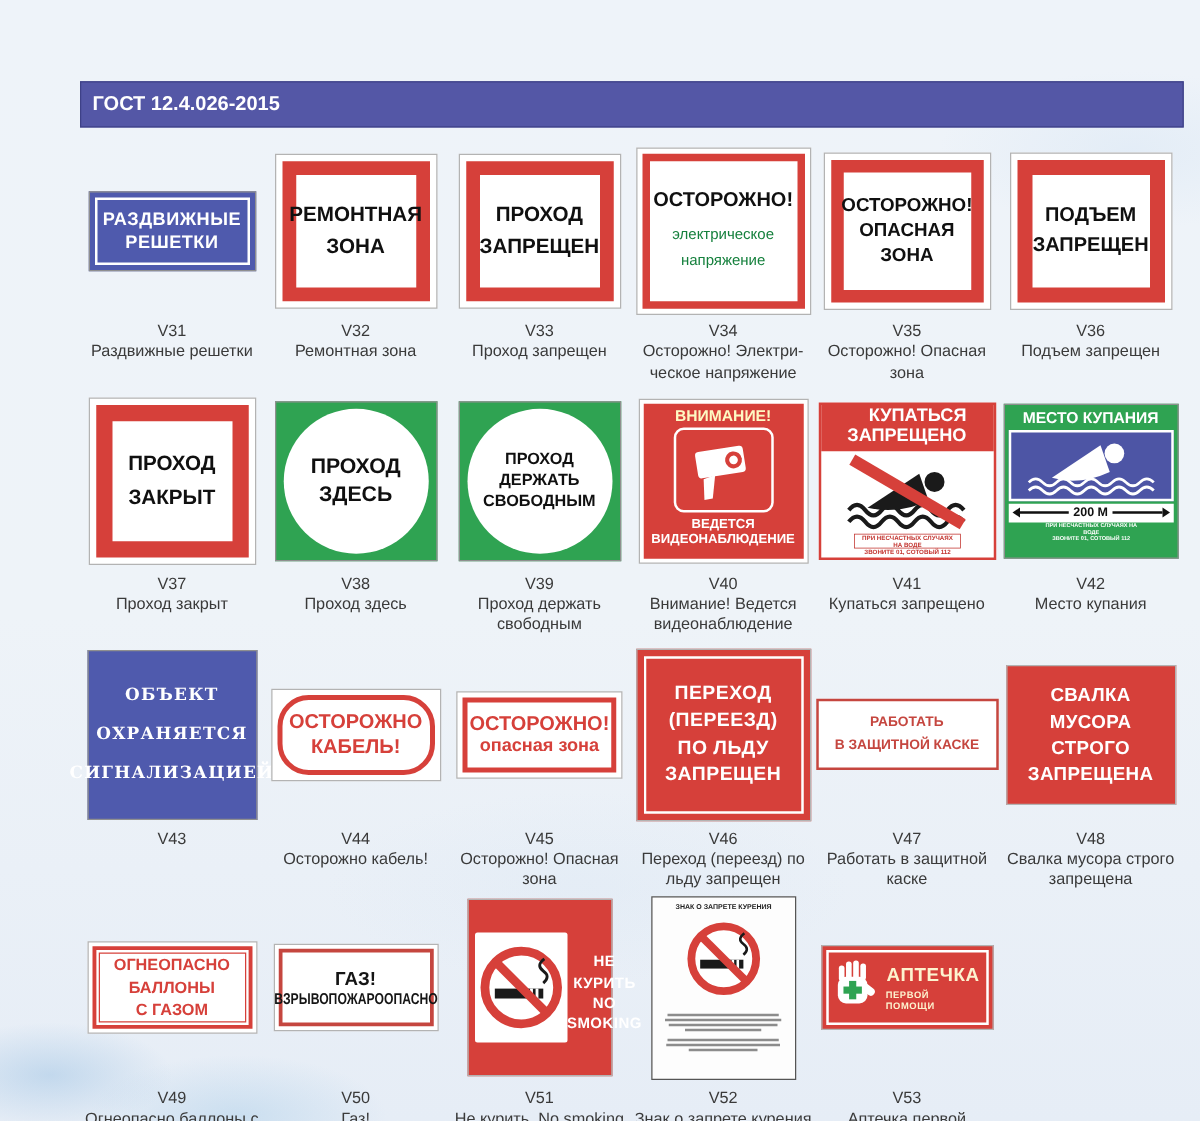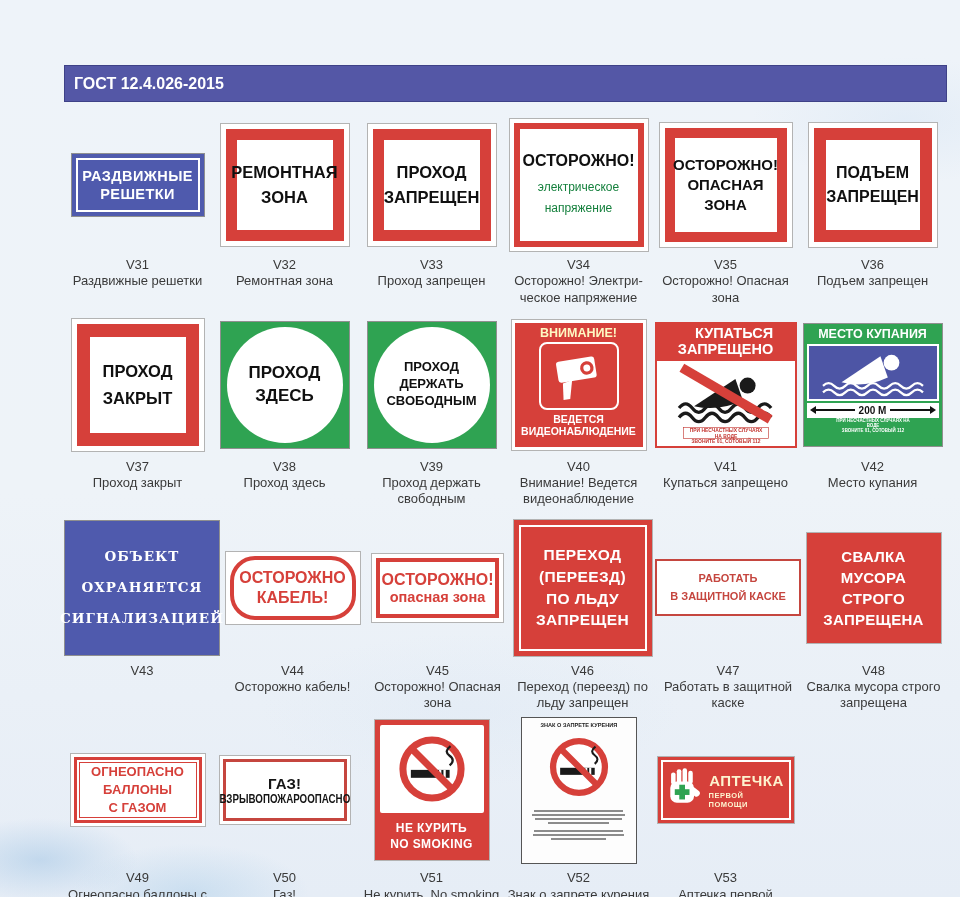"ОБЪЕКТ" .v43 { width: 156px -> 136px }
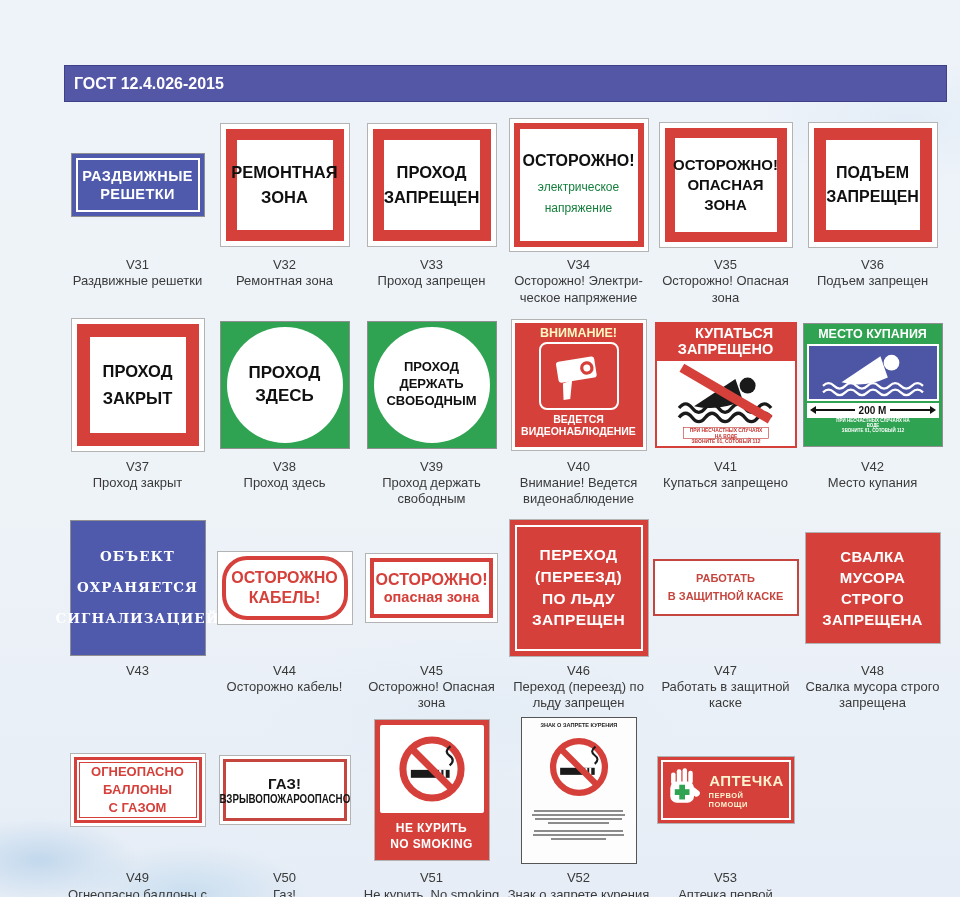"НЕ КУРИТЬ" .v51 { flex-direction: column -> row }
